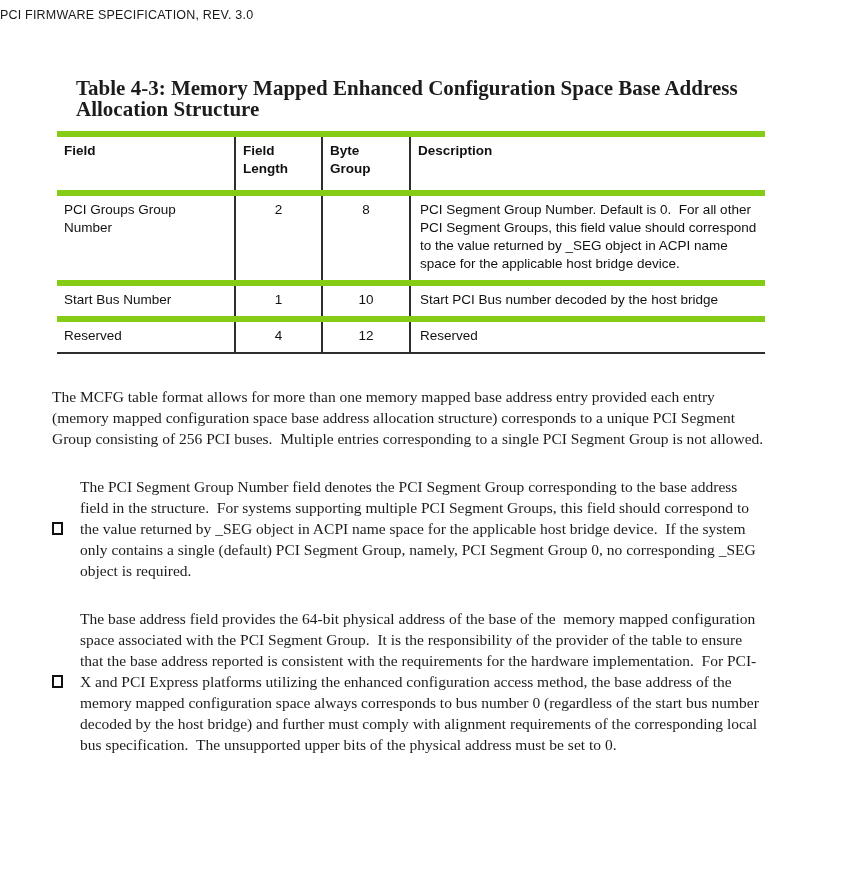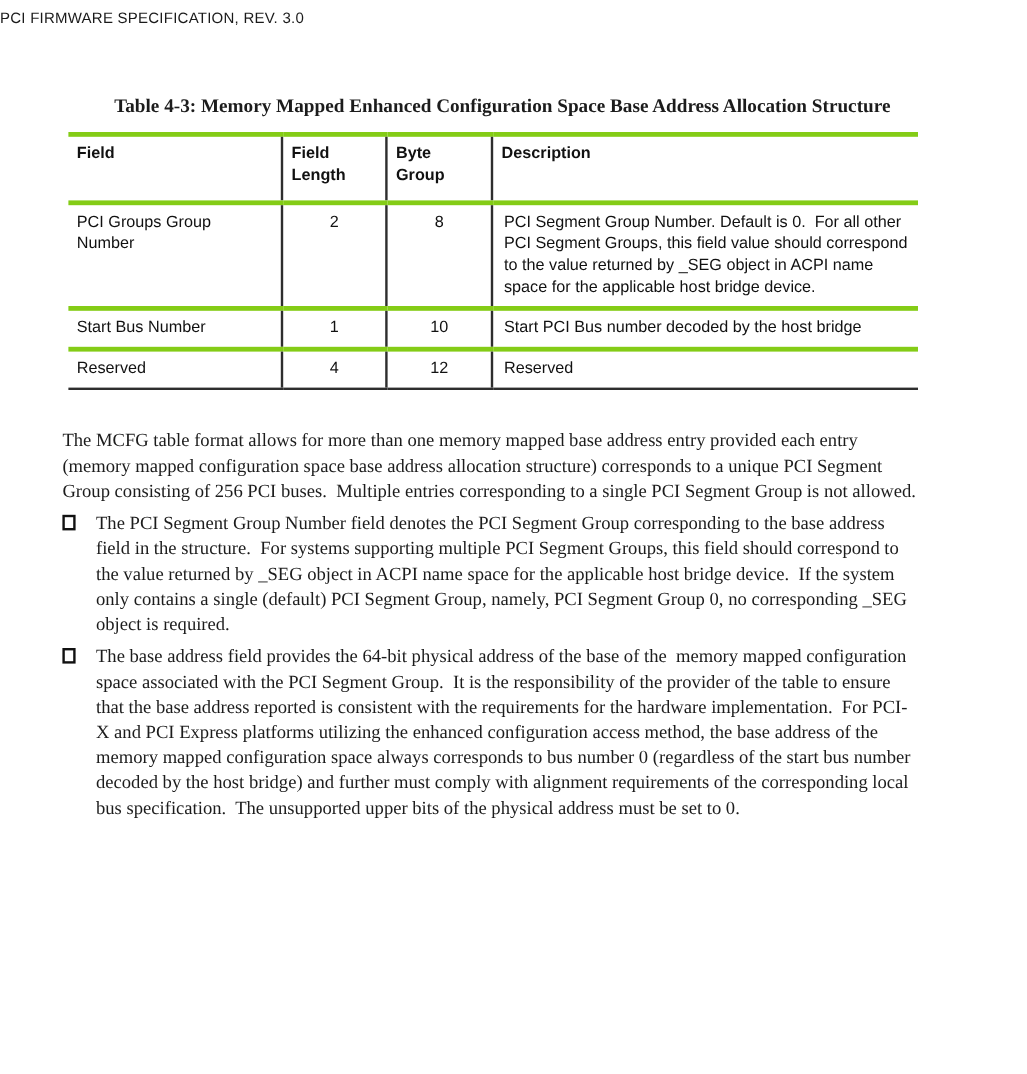"Table 4-3: Memory Mapped Enhanced" .table-caption { font-size: 16px -> 21px; text-align: right -> left }
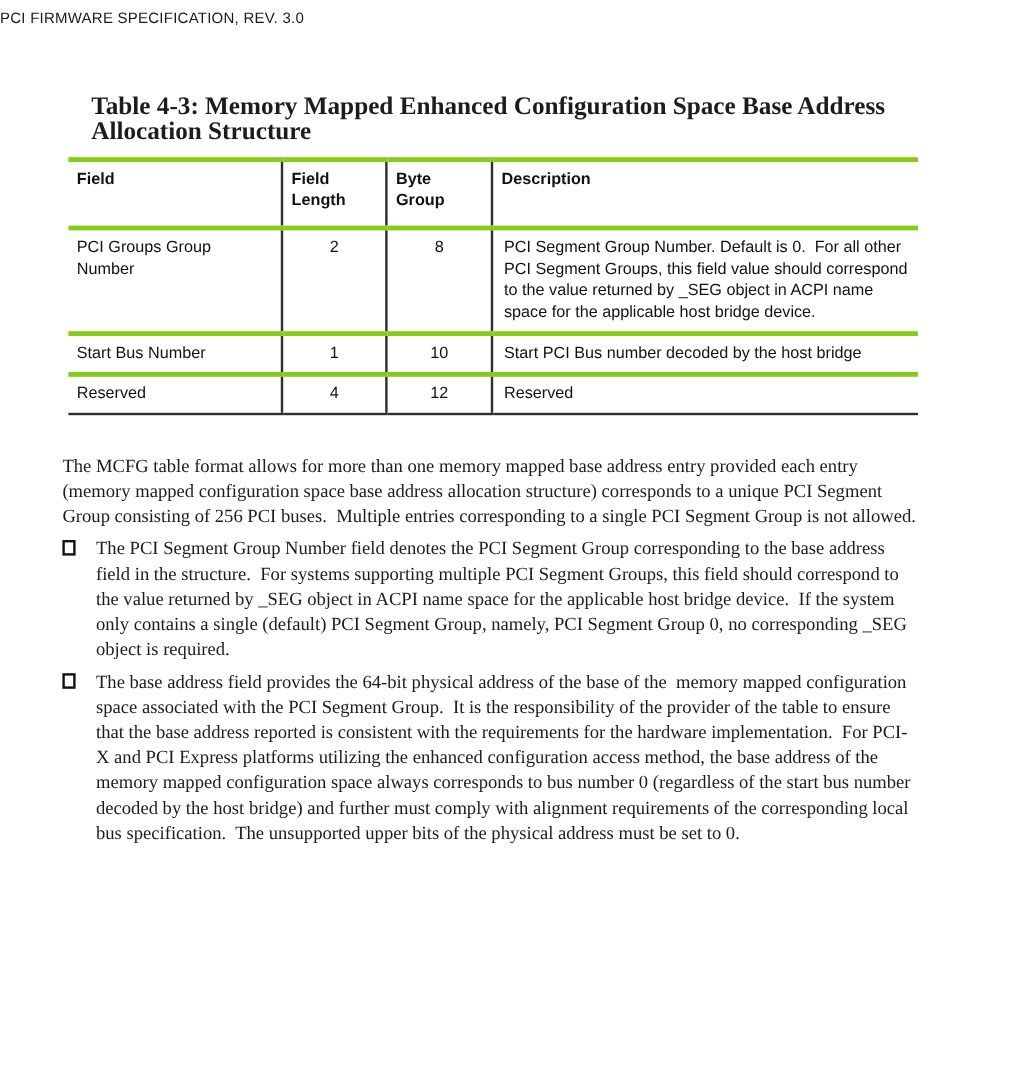"Field" table.spec-table th, table.spec-table td { border-top: 4px solid #84cc16 -> 6px solid #84cc16 }
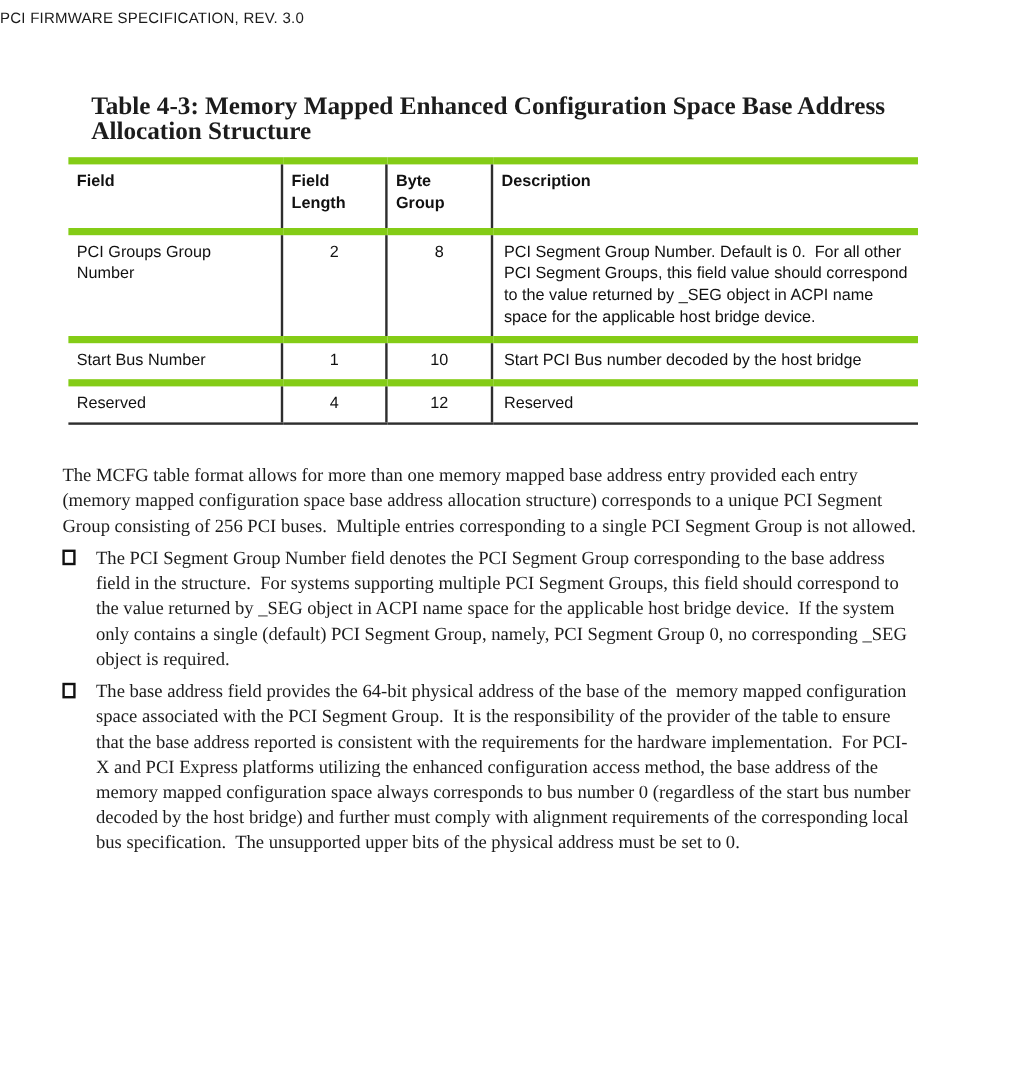"The PCI Segment Group Number" .bullet-item { align-items: none -> center; margin-top: 6px -> 27px }
